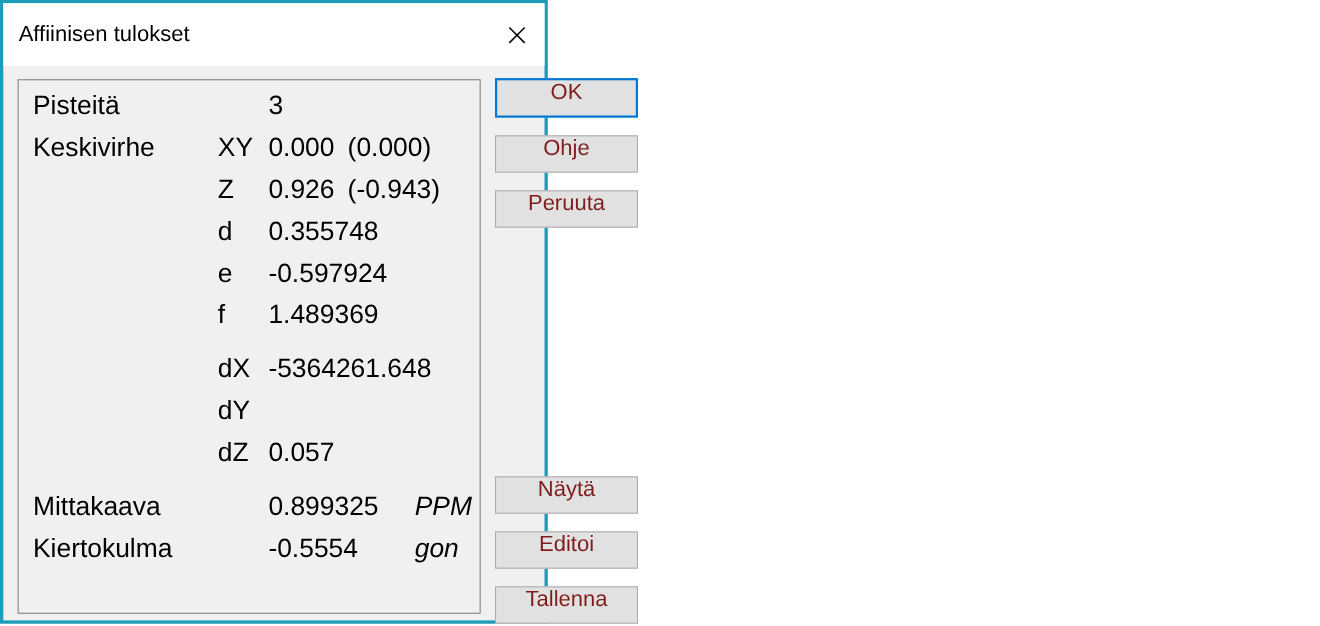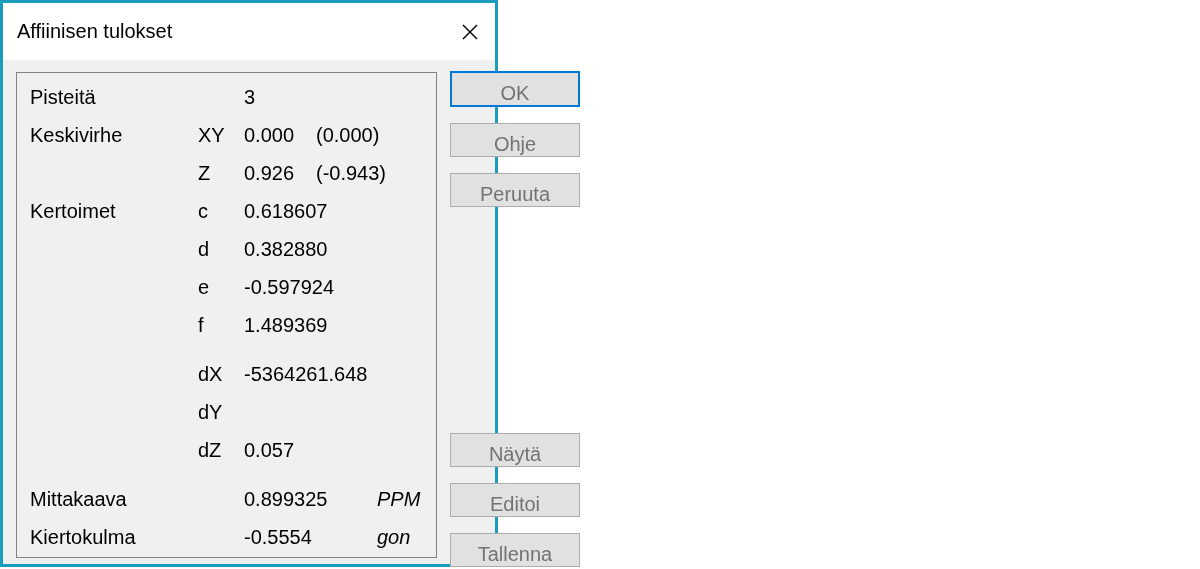"Pisteitä" .row span { font-size: 20px -> 24px }
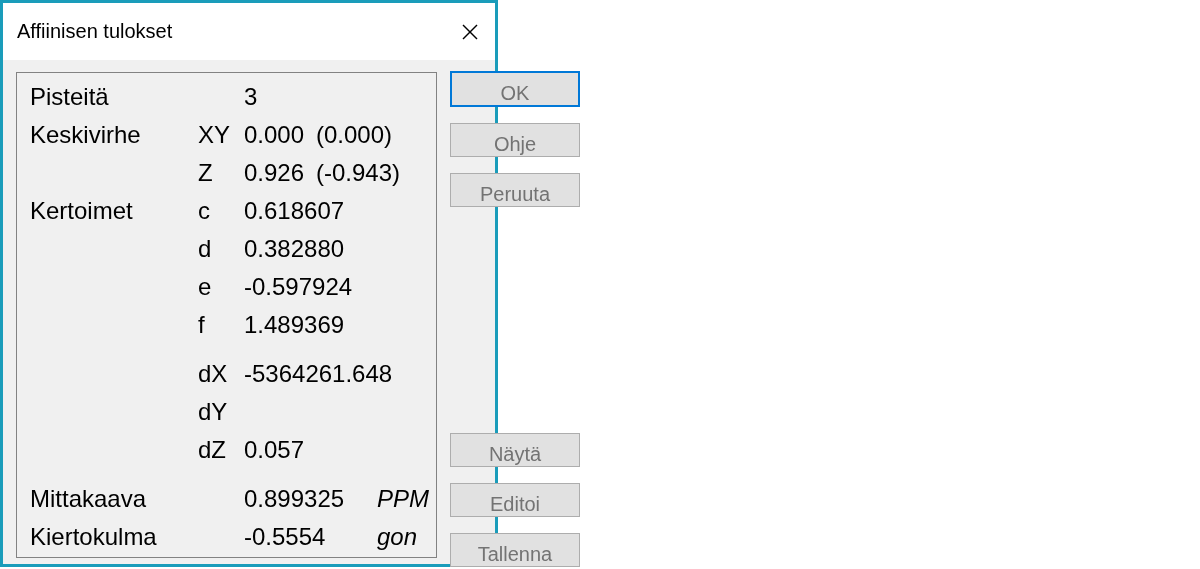"OK" .win-btn { align-items: flex-end -> flex-start; color: #737373 -> #7f1d1d }
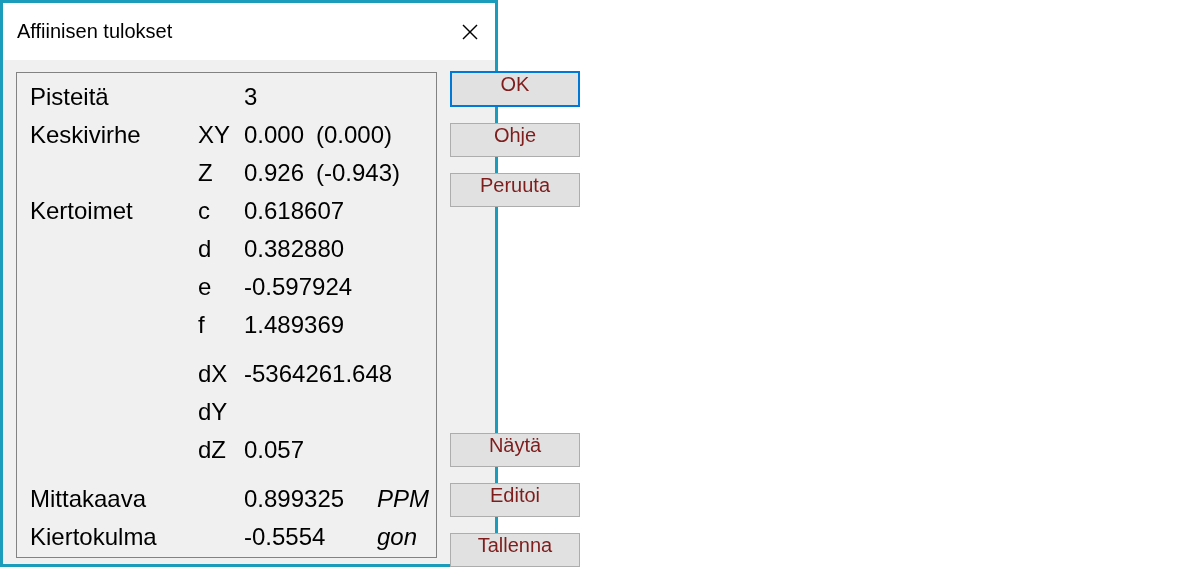"Kertoimet" div.row { html: <div> <span>Kertoimet</span> <span>c</span> <span>0.618607</span> <span></span> <span></span> </div> -> none }
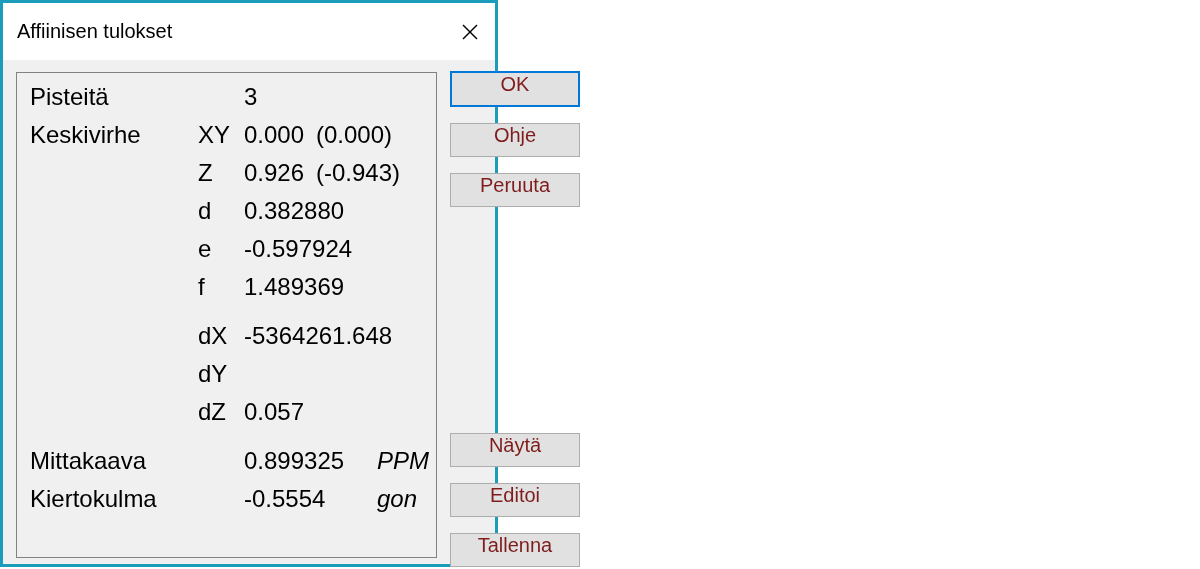"0.382880" span.c-value { text: 0.382880 -> 0.355748 }
